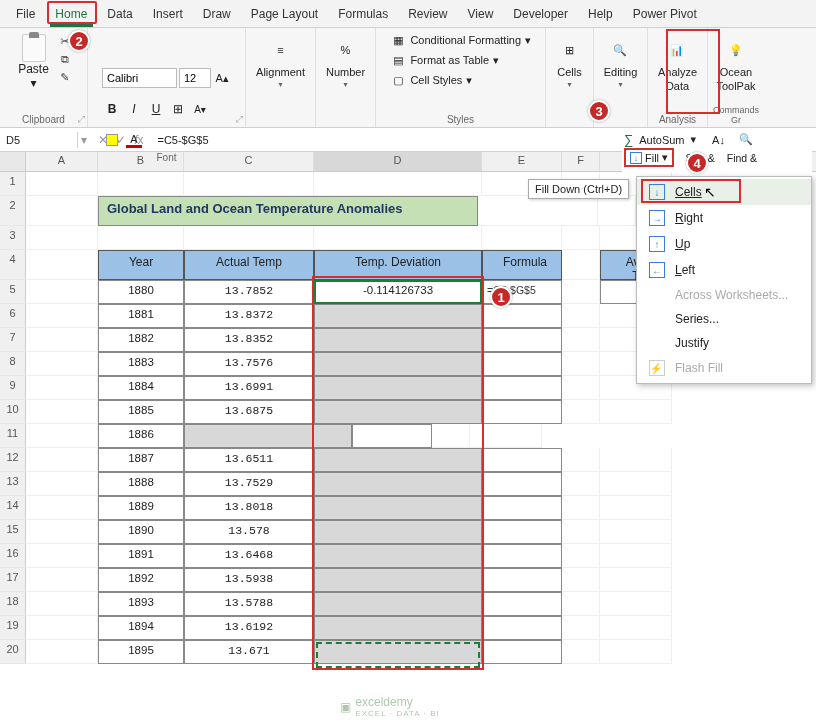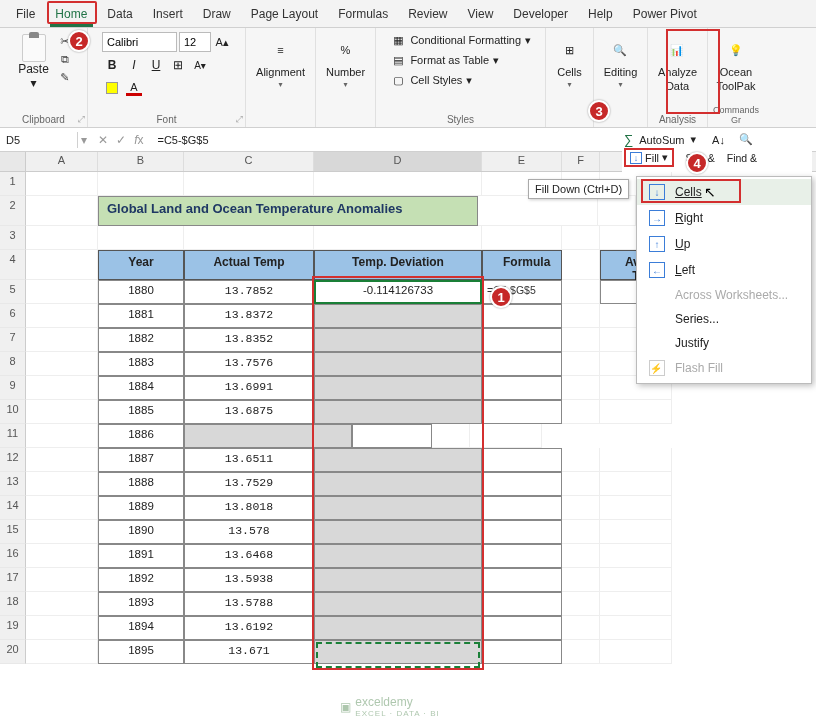"Calibri" .font-body { gap: 3px -> 11px; margin-top: none -> 36px }
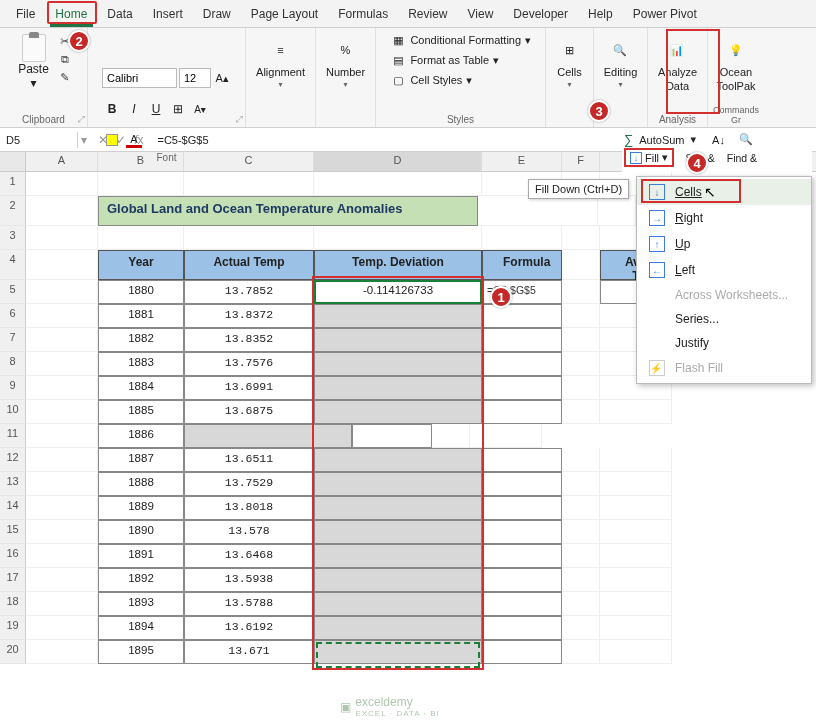"Year" .header-cell { font-weight: bold -> normal }
